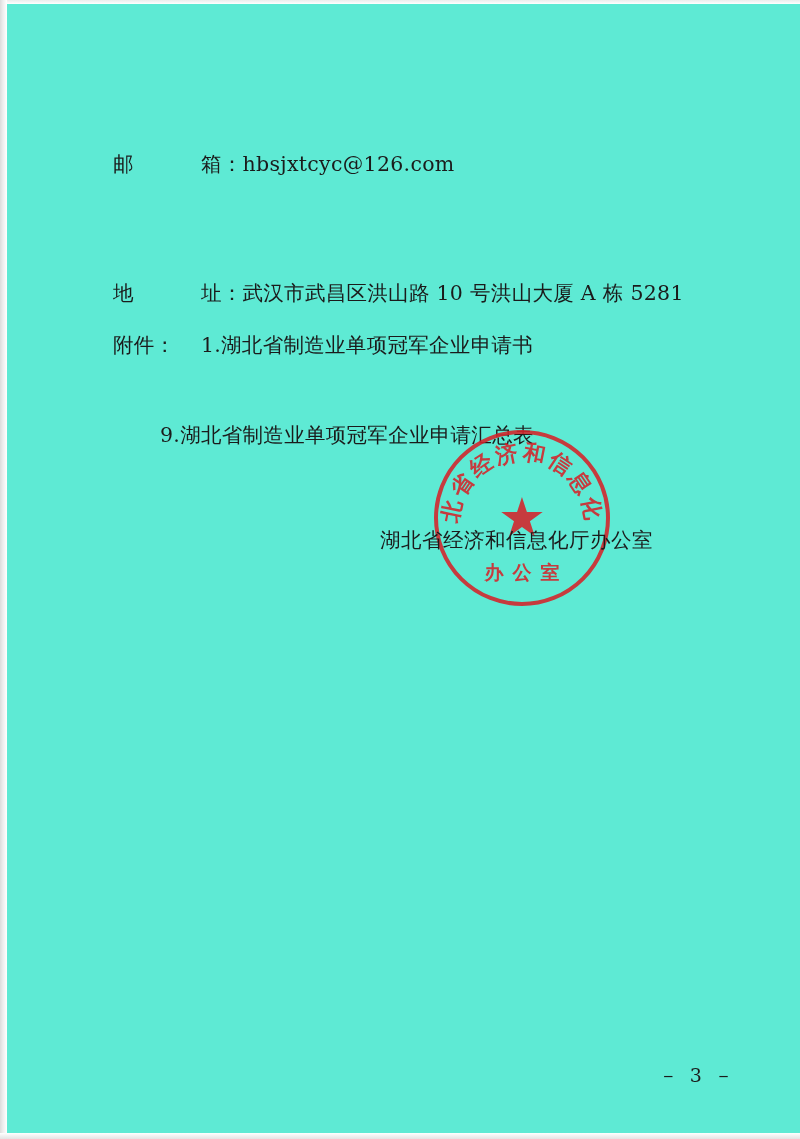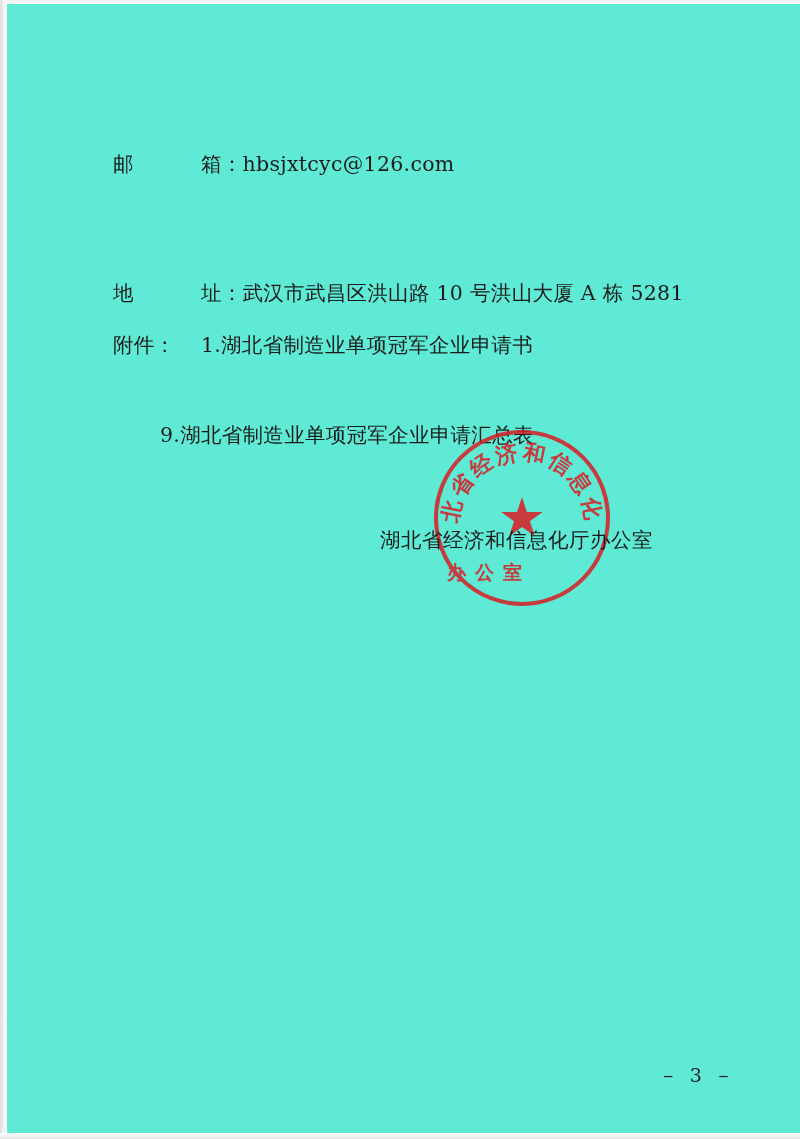"办公室" .seal-bottom { text-align: none -> center }
